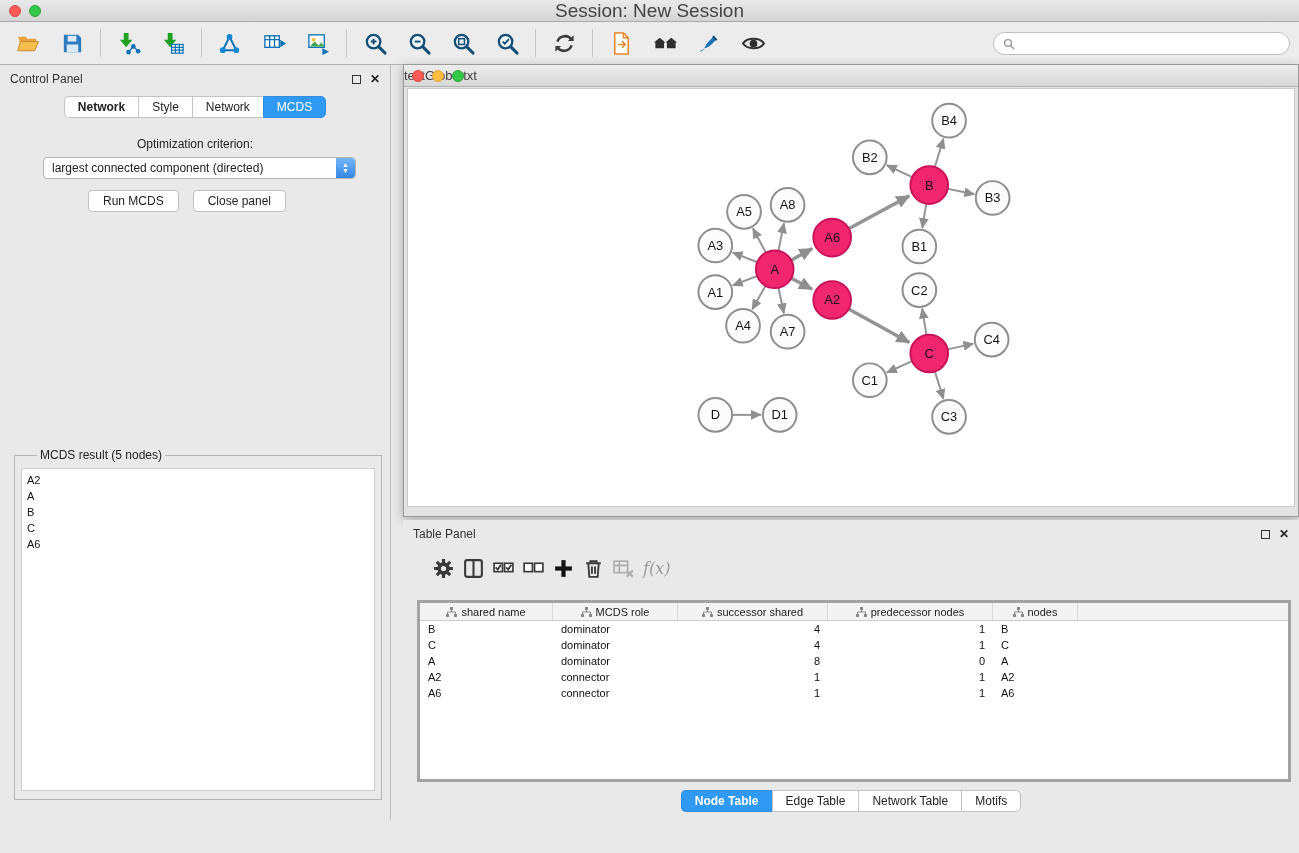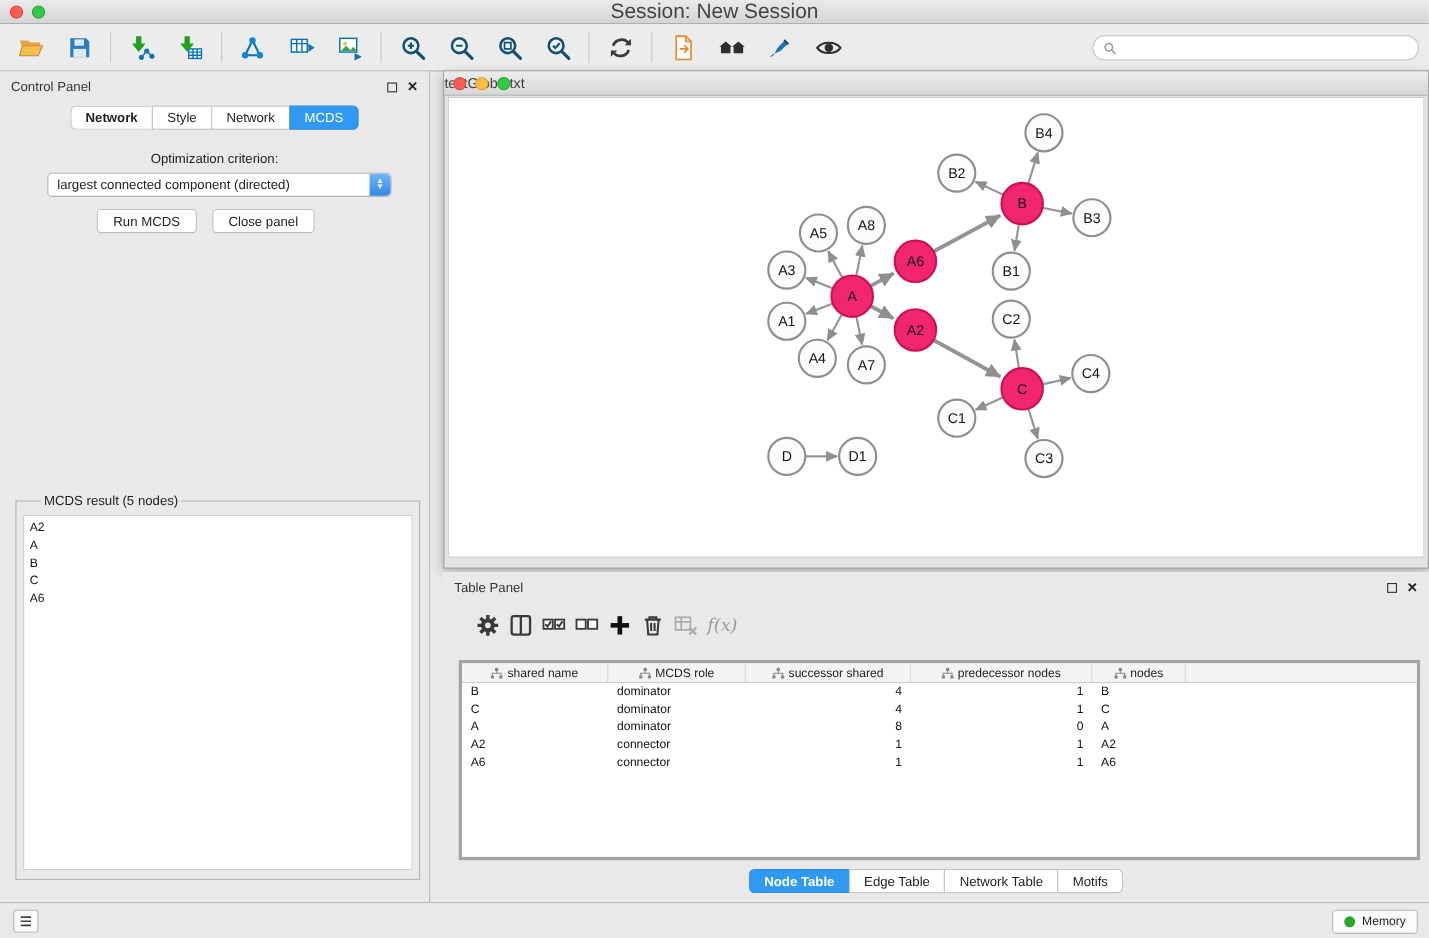"Memory" div.statusbar { html: <div> <div> <svg> <path></path> </svg> </div> <div> <span></span> <span>Memory</span> </div> </div> -> none }
